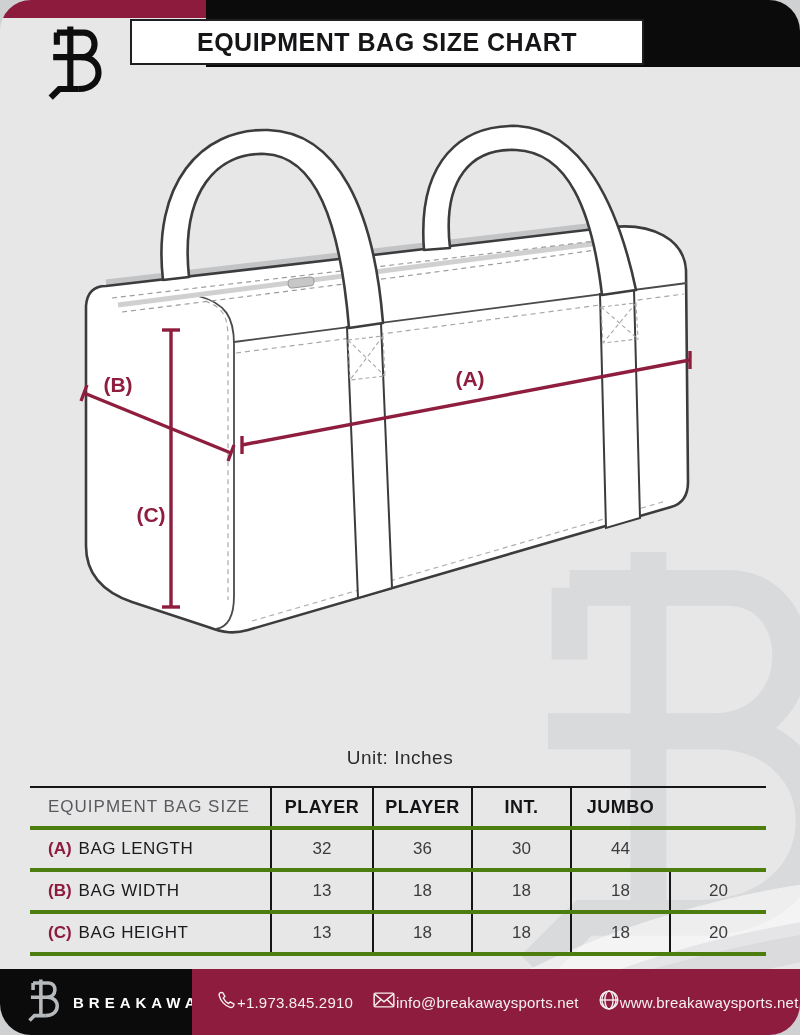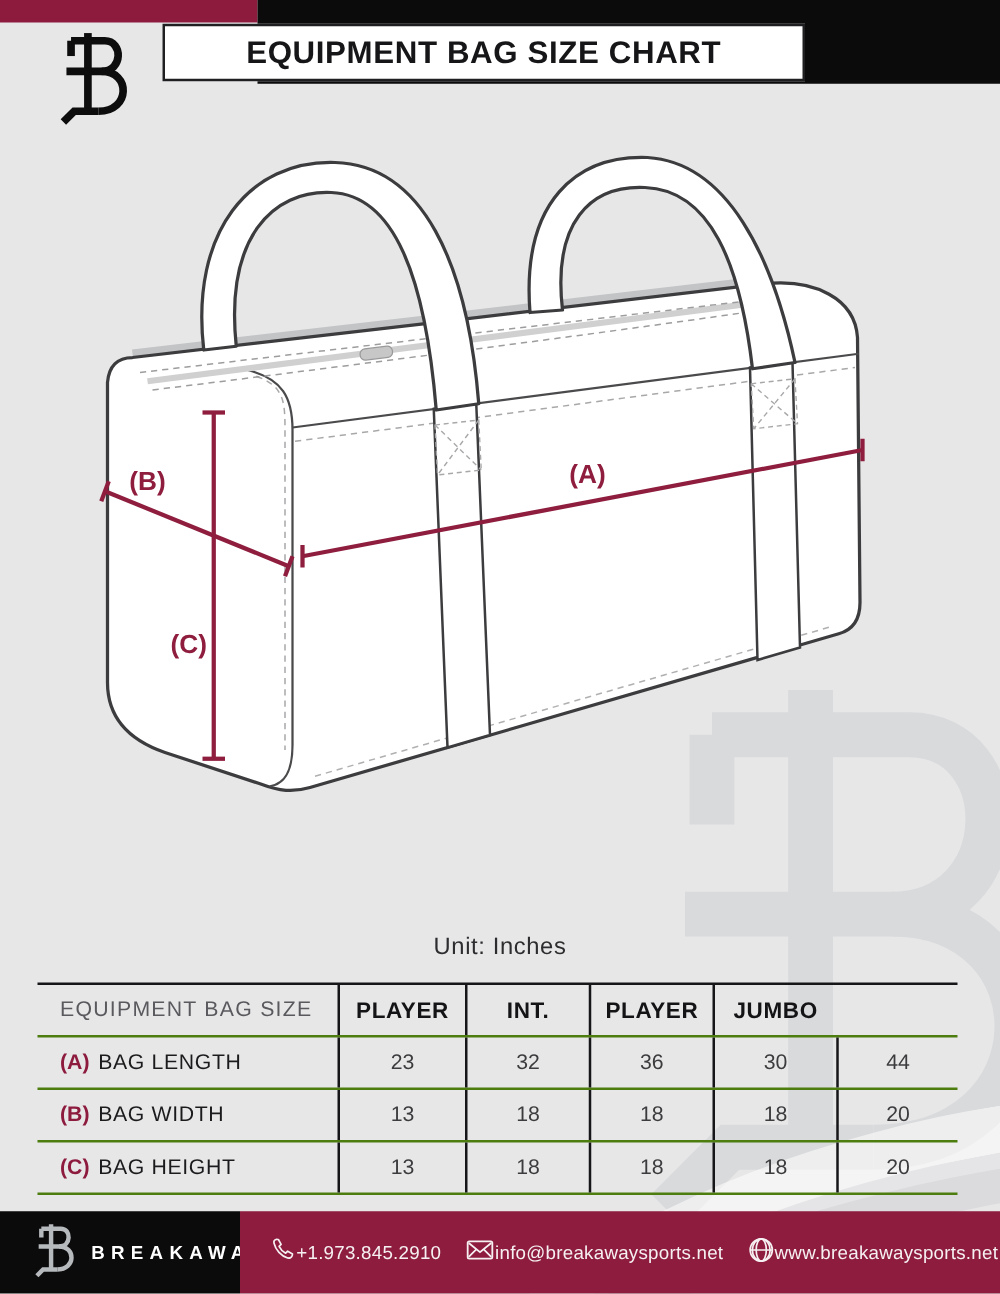"EQUIPMENT BAG SIZE CHART" .page { border-radius: none -> 31px }
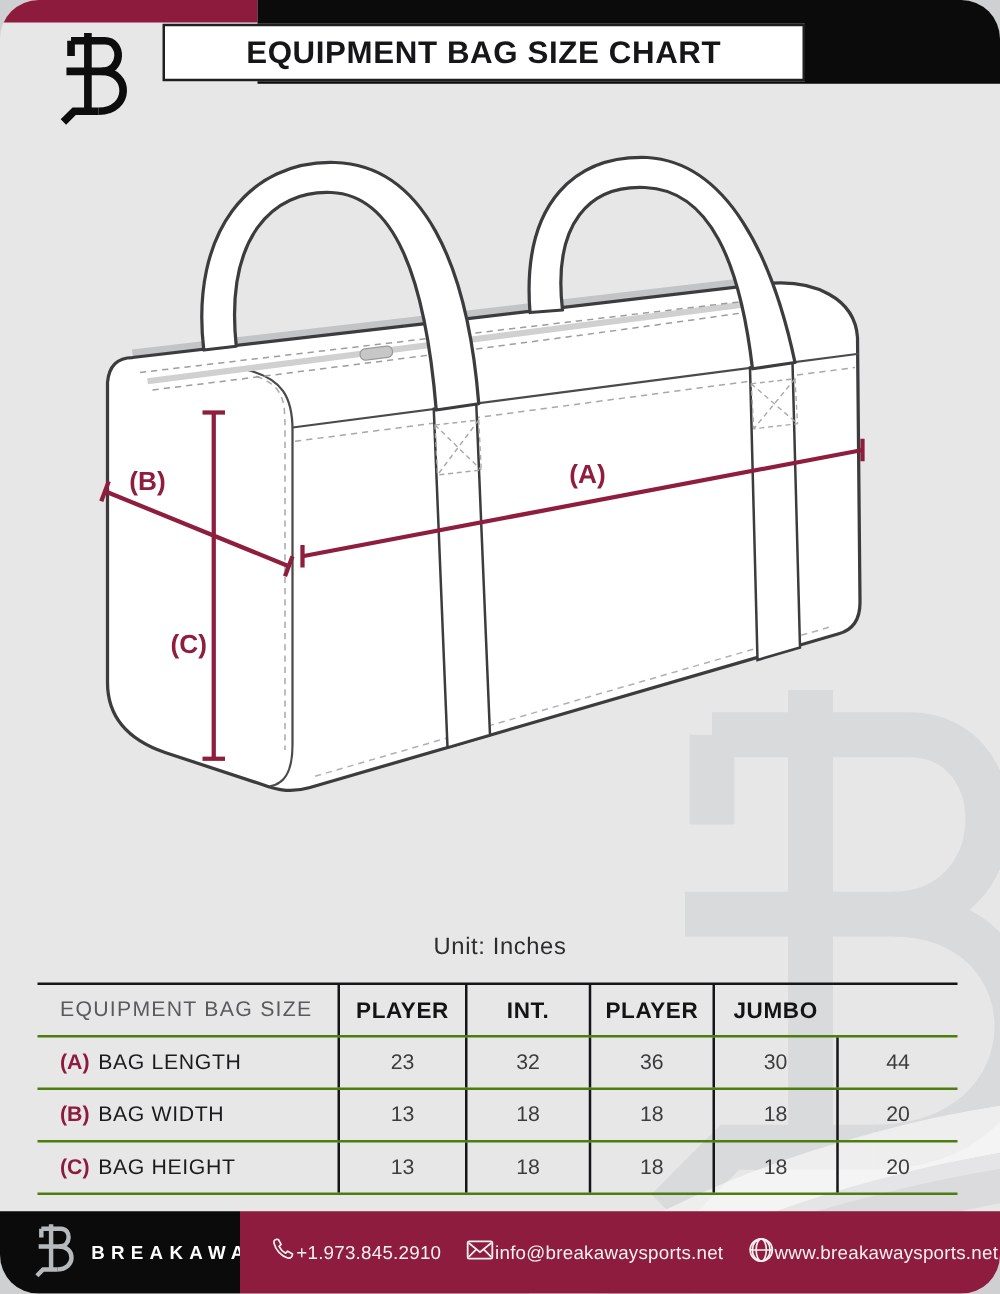"EQUIPMENT BAG SIZE" .t-row { border-bottom: 2px solid #4d7c0f -> 4px solid #4d7c0f }
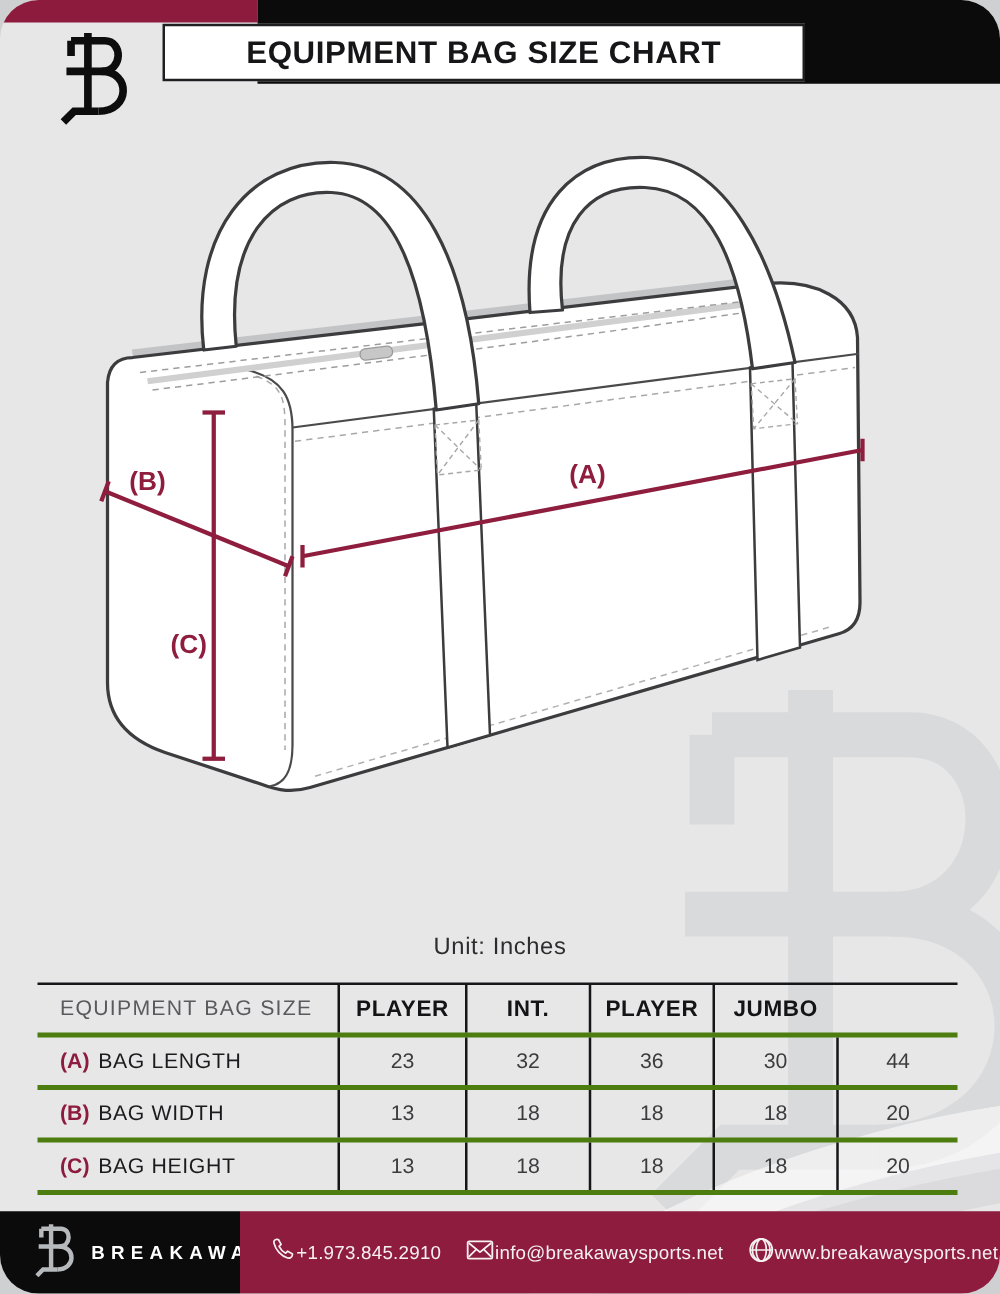"INT." div.cell { order: before "PLAYER" -> after "PLAYER" }
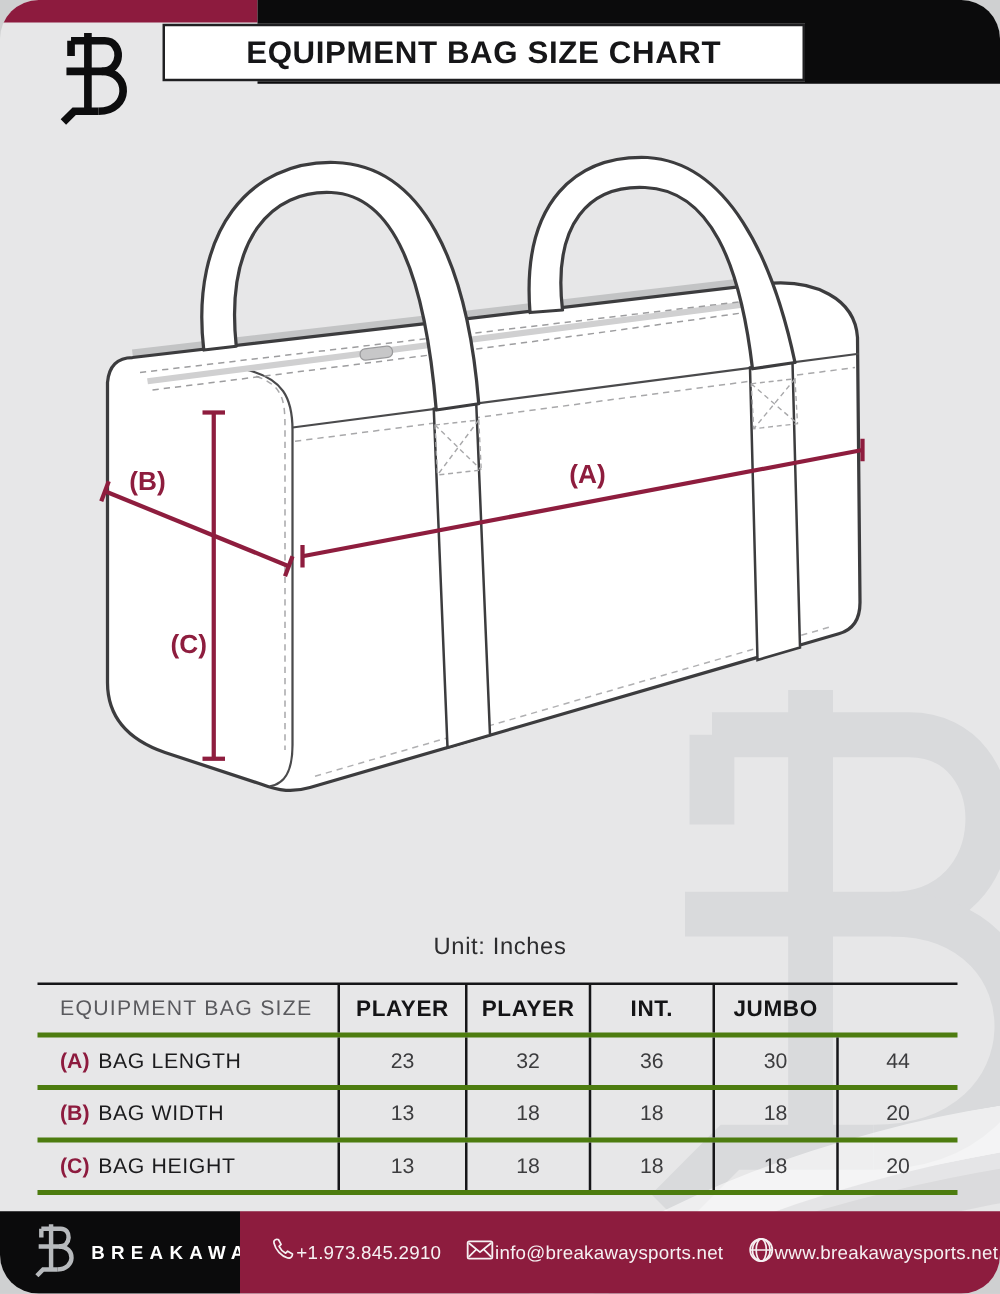"23" div.cell { html: <div>23</div> -> none }
